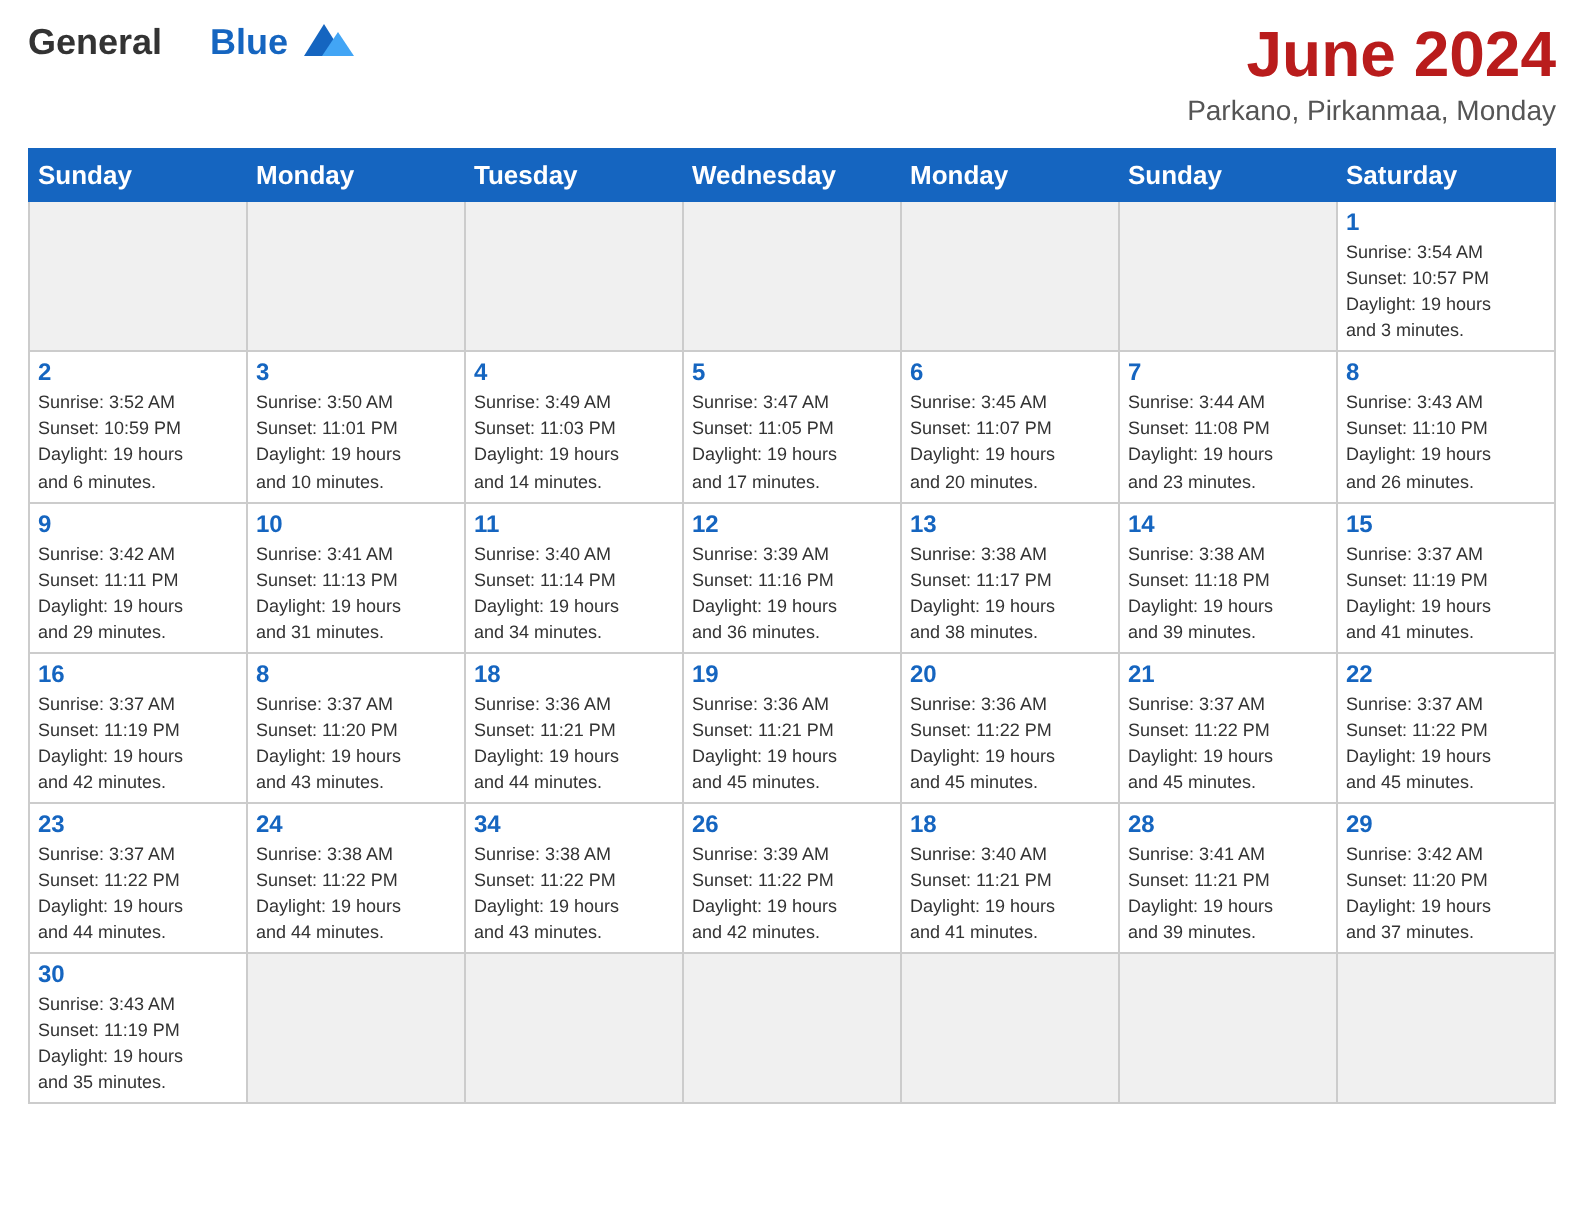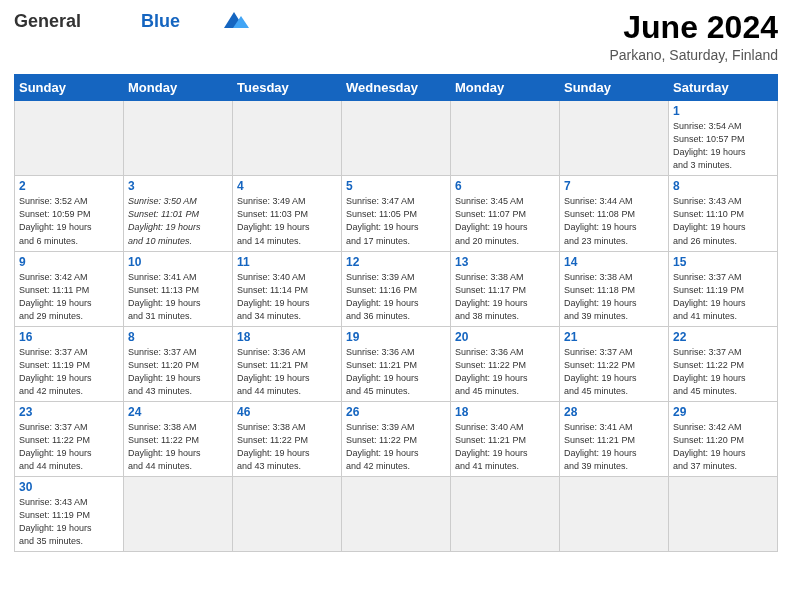"General" .logo-text { gap: 36px -> none }
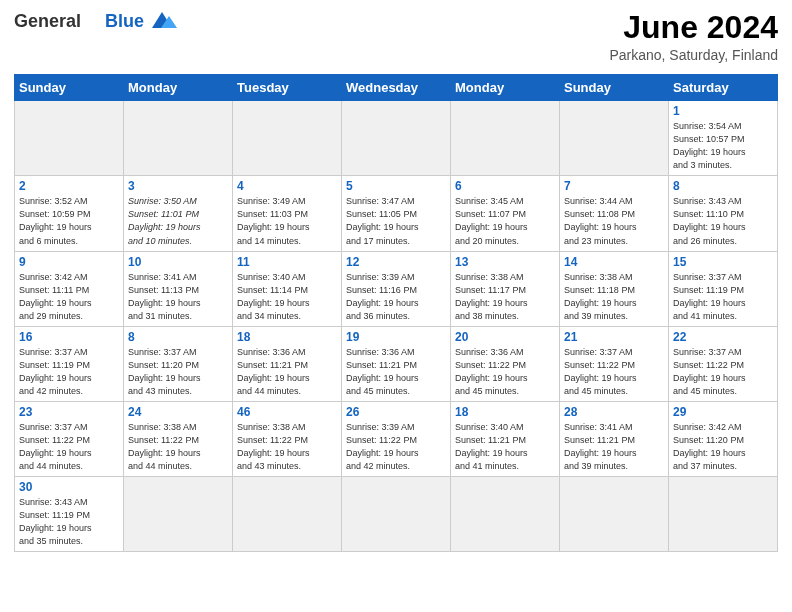"June 2024" .month-title { color: #000000 -> #b91c1c }
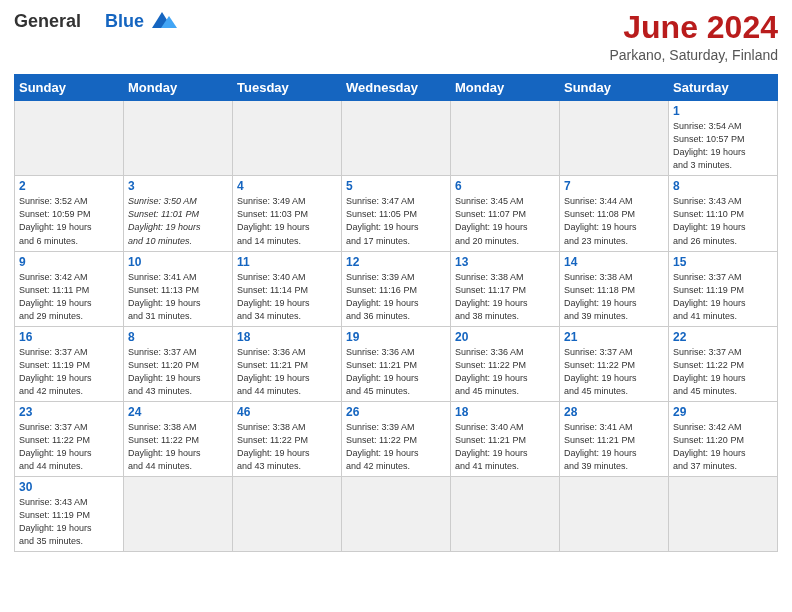"Parkano, Saturday, Finland" div.location { text: Saturday, Finland -> Pirkanmaa, Monday }
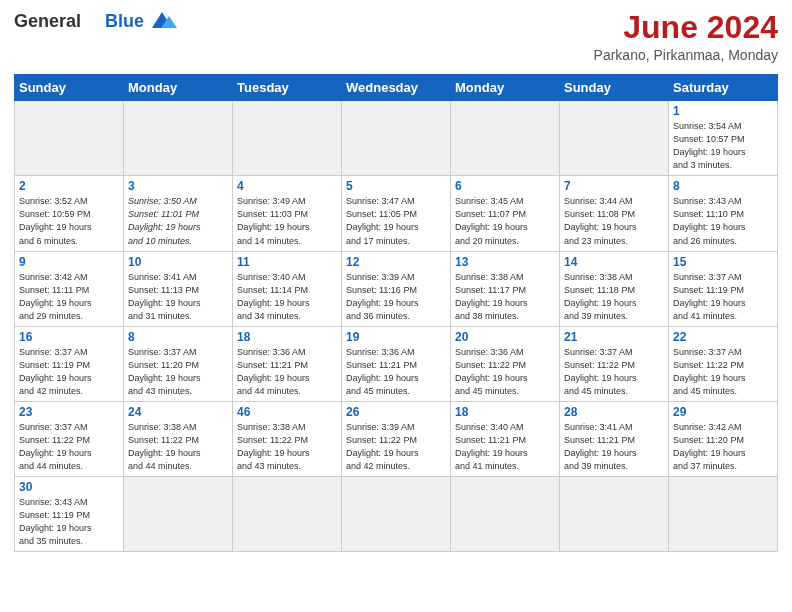"Sunrise: 3:50 AM" div.day-info { font-style: italic -> none }
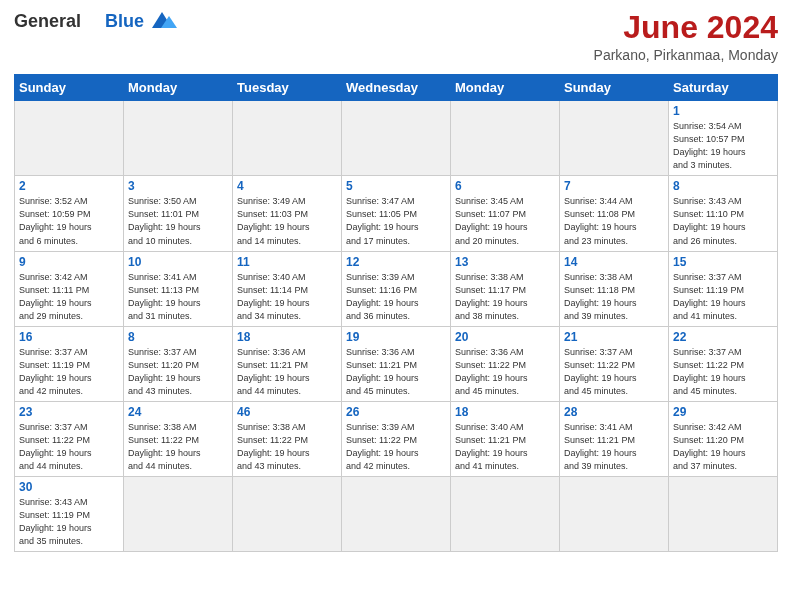"46" span.day-number { text: 46 -> 34 }
